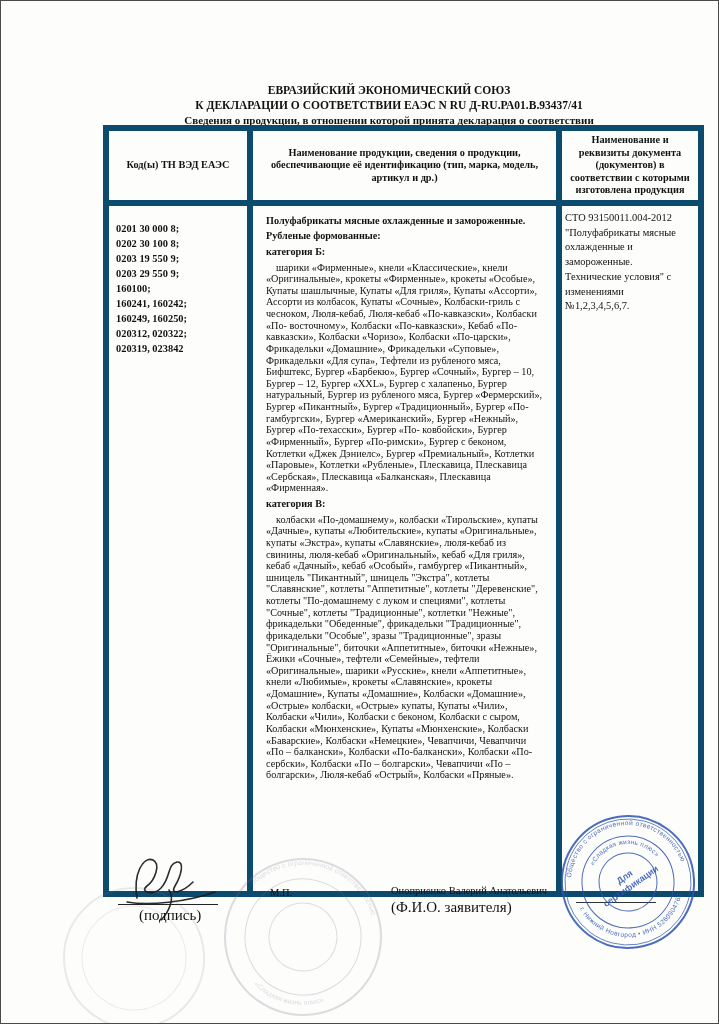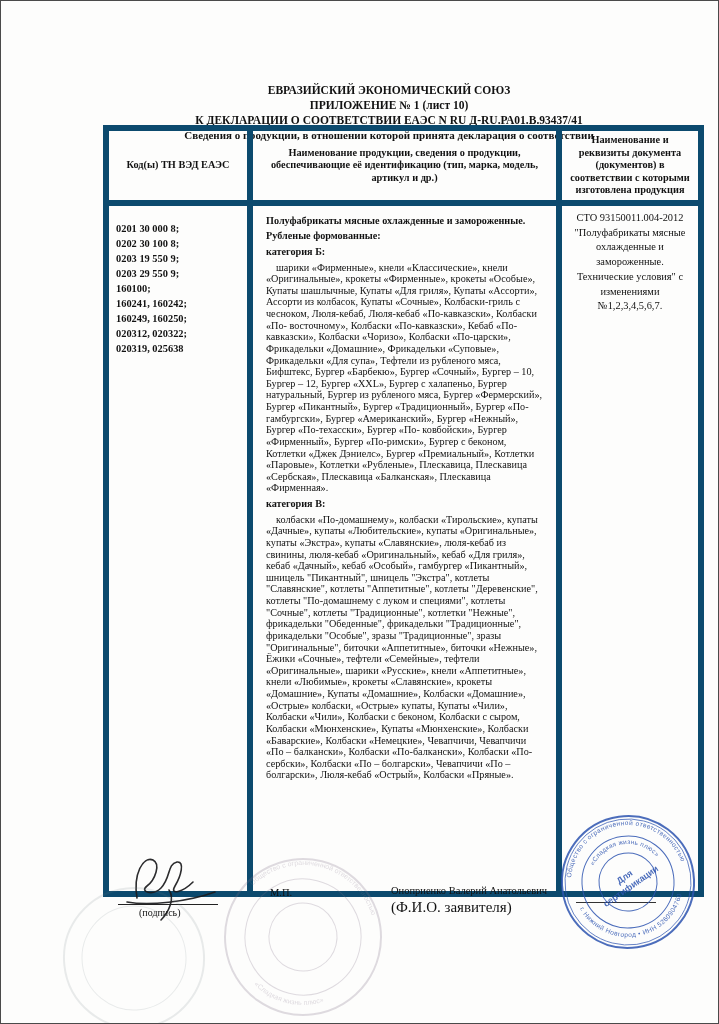"ПРИЛОЖЕНИЕ № 1 (лист 10)" div.h-line2 { html: <div>ПРИЛОЖЕНИЕ № 1 (лист 10)</div> -> none }
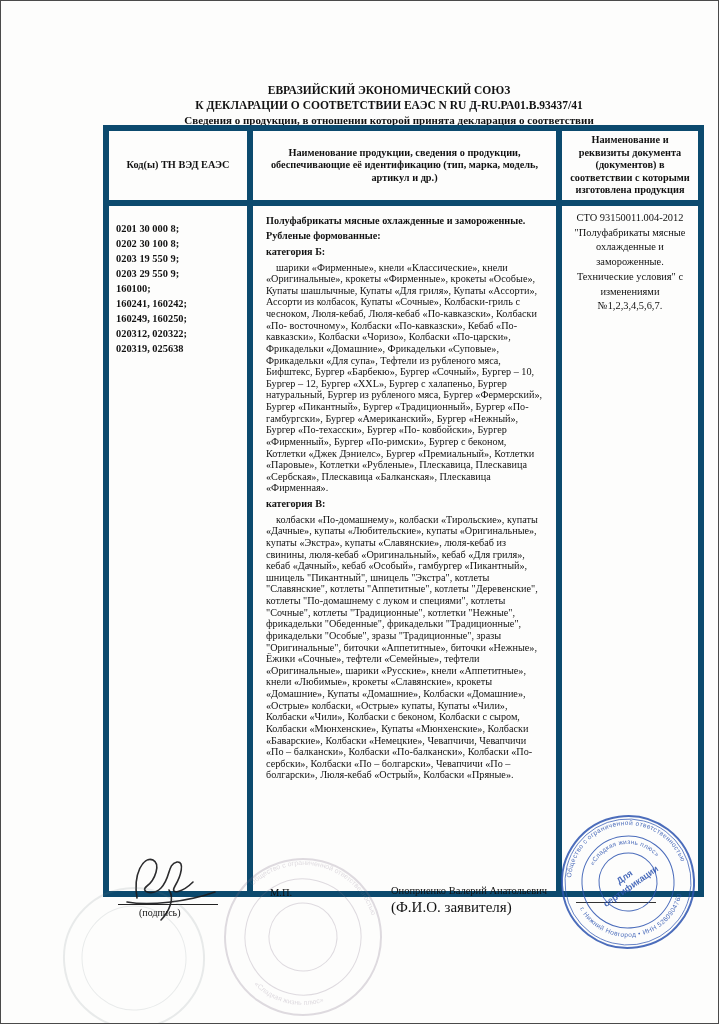"СТО 93150011.004-2012" td.doc { text-align: center -> left }
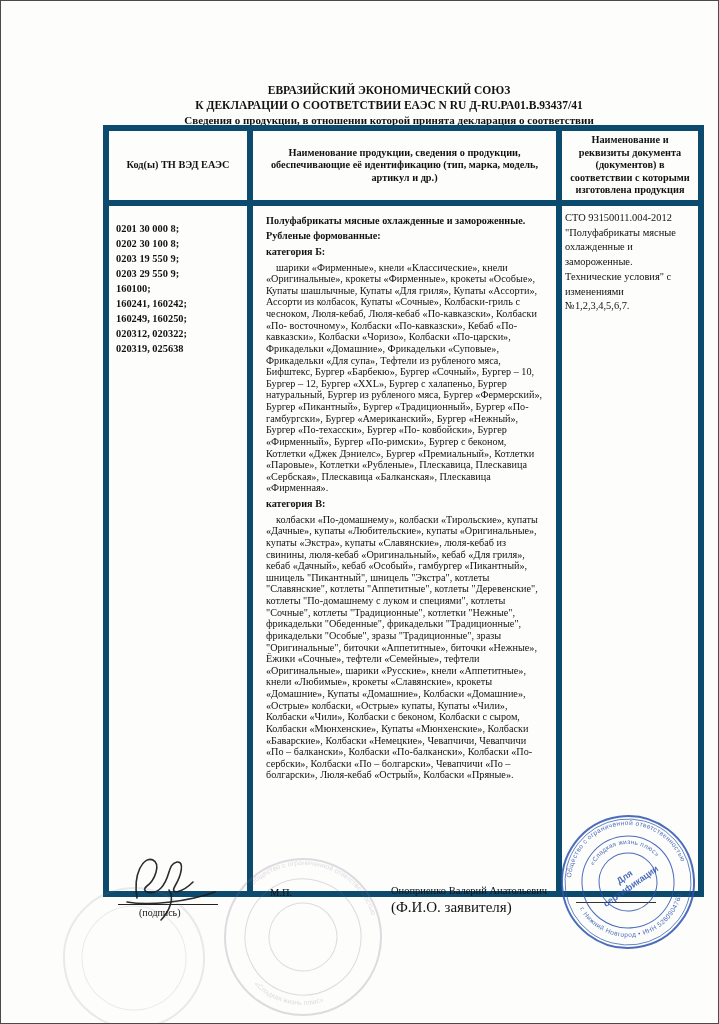"020319, 025638" div { text: 025638 -> 023842 }
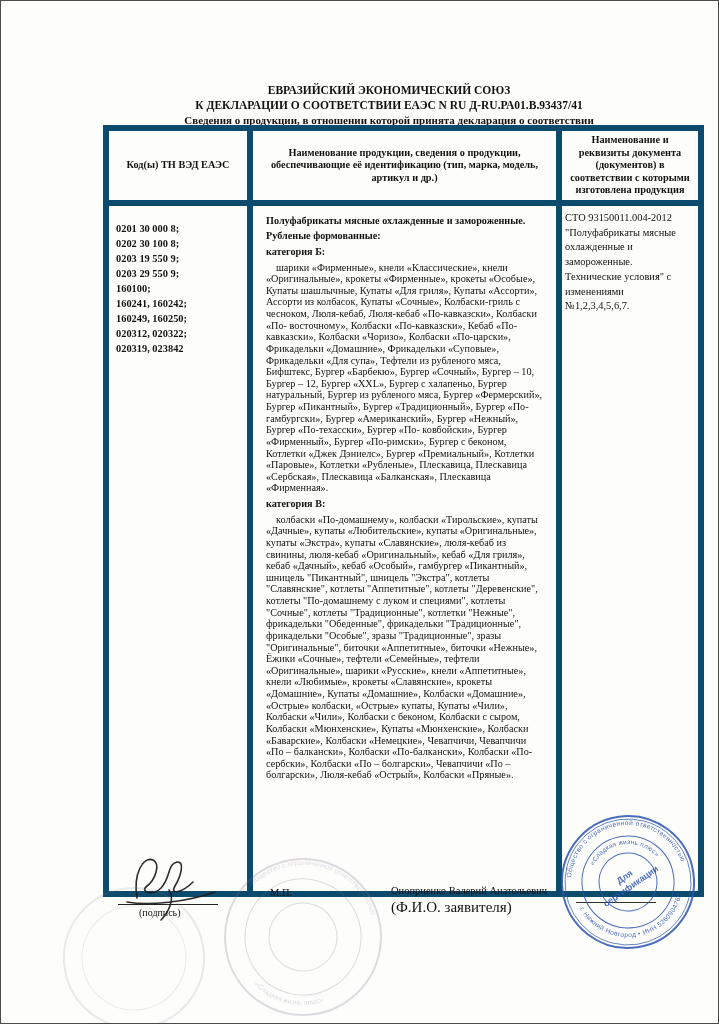"(подпись)" .sig-label { font-size: 10px -> 15px }
